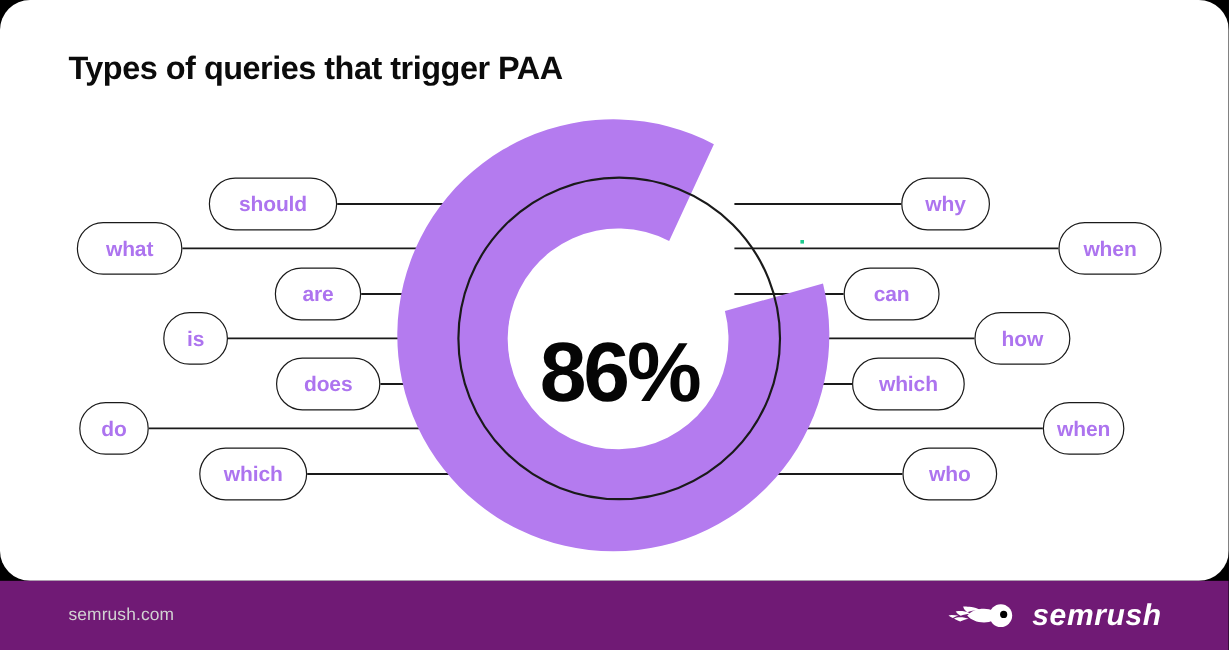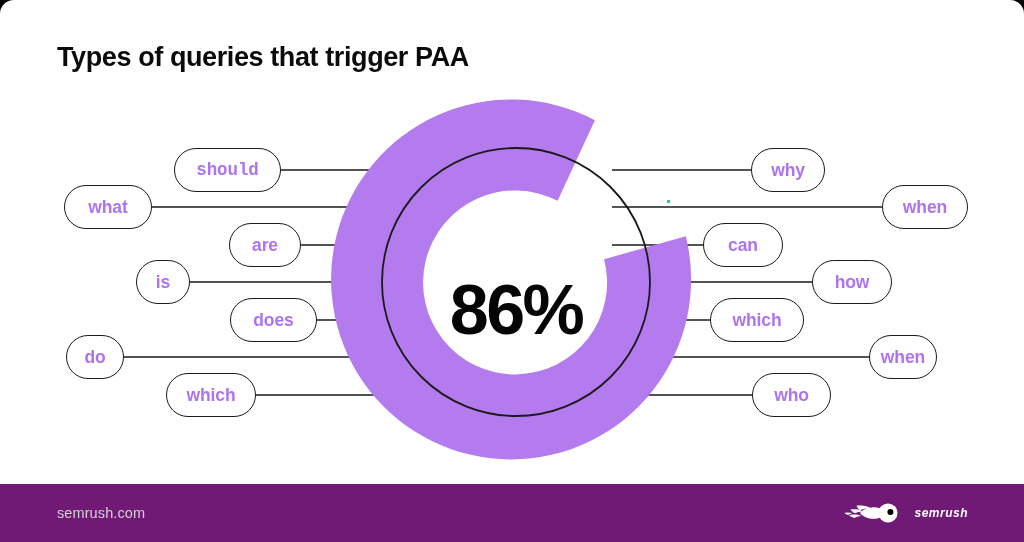"Types of queries that trigger" .card { border-radius: none -> 25px }
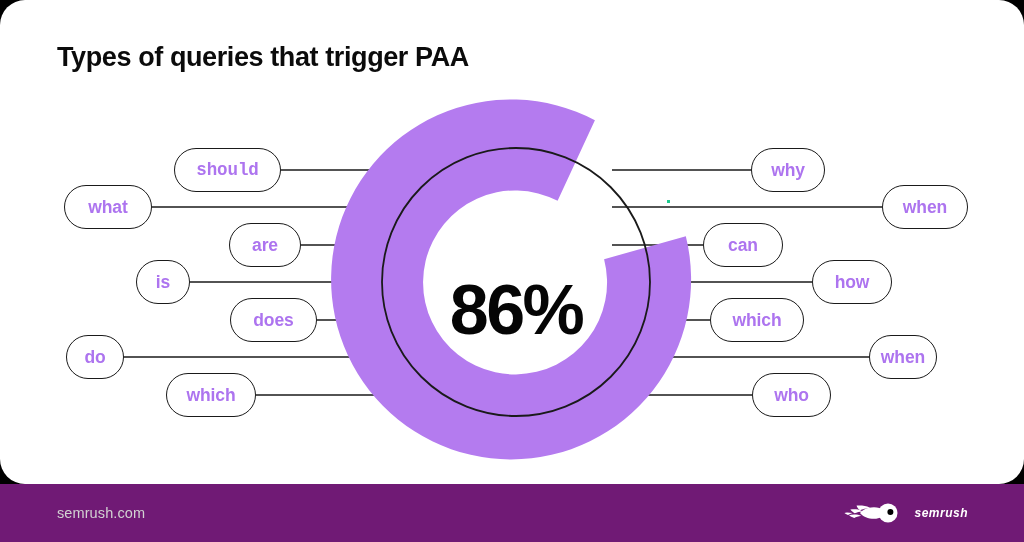"should" div.pill { font-family: Liberation Mono, monospace -> none }
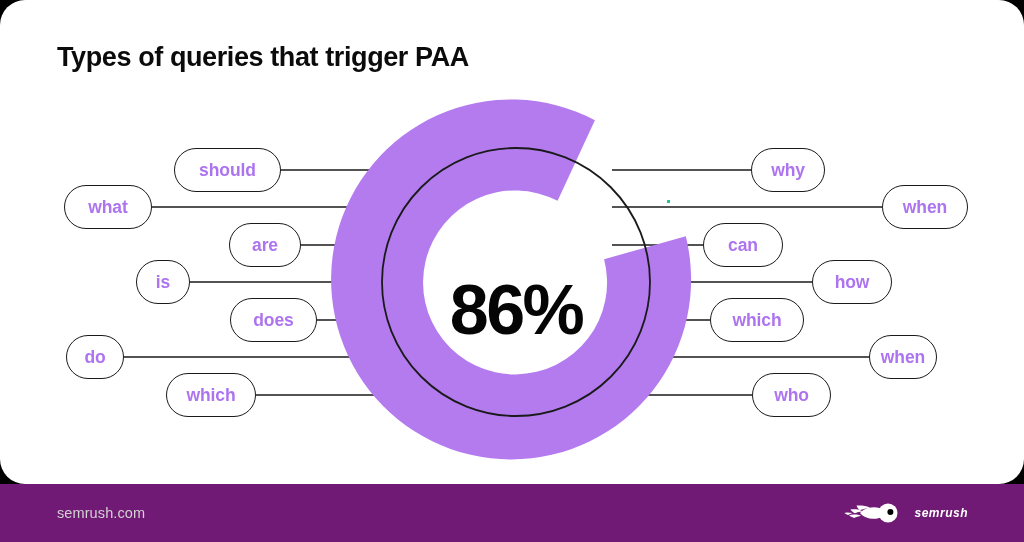"semrush" .logo-wordmark { font-size: 12px -> 25px }
